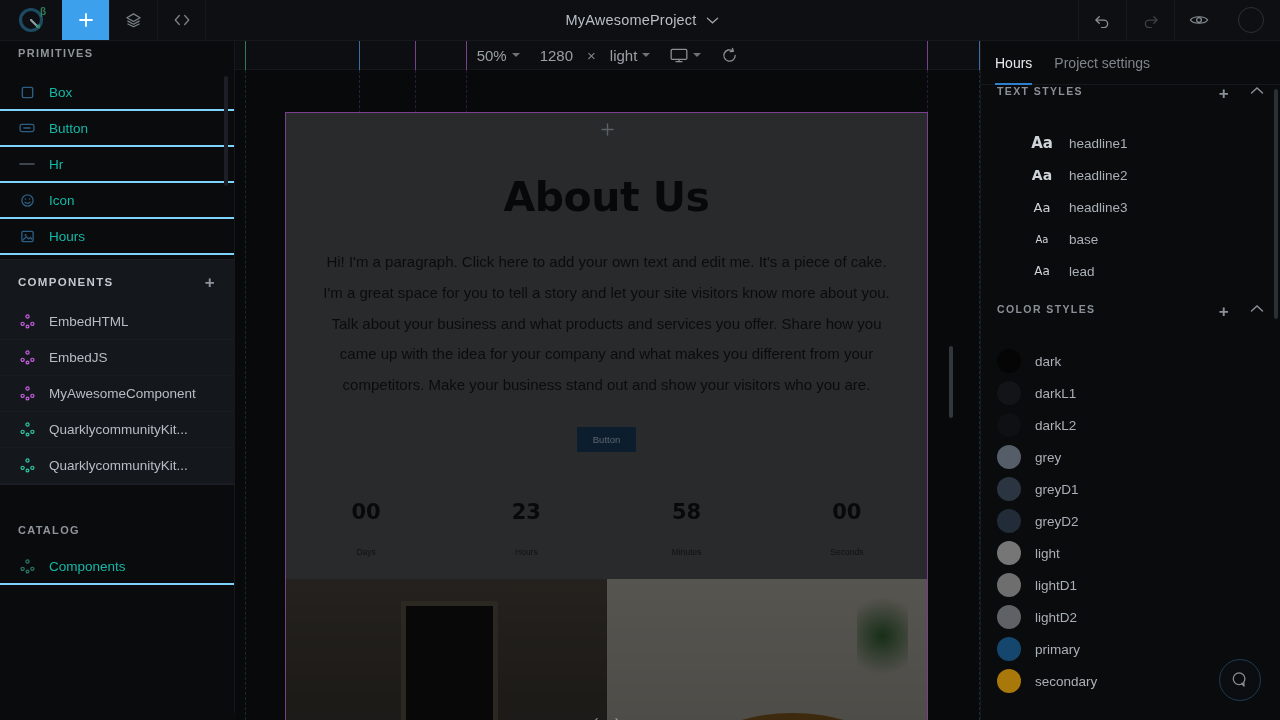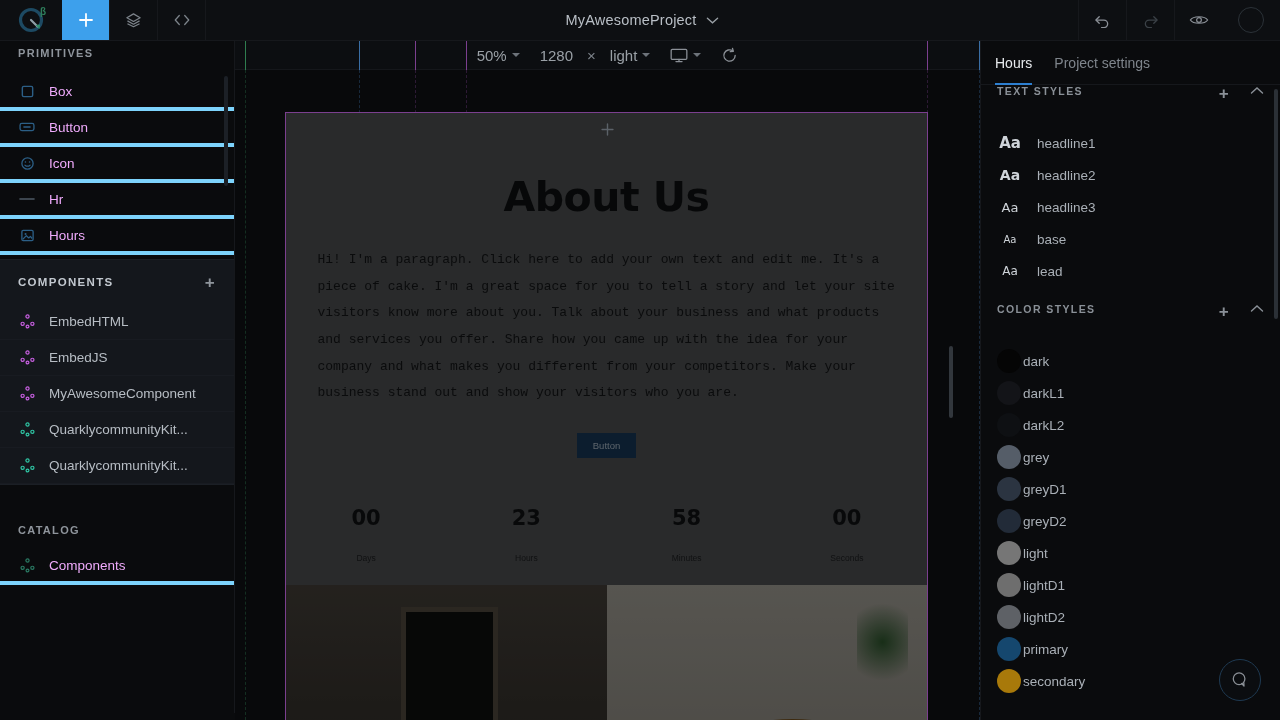"Box" .row { border-bottom: 4px solid #7dd3fc -> 2px solid #7dd3fc; color: #f0abfc -> #14b8a6 }
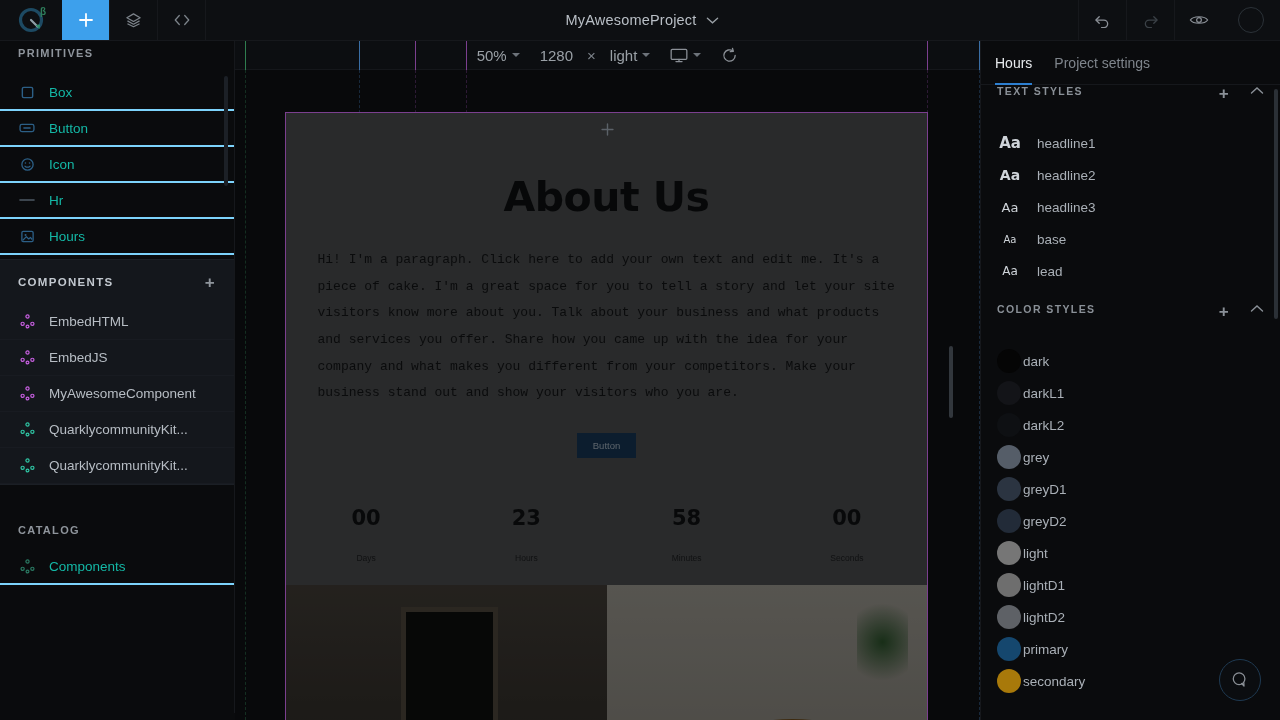"Aa" .aa { margin-left: none -> 32px }
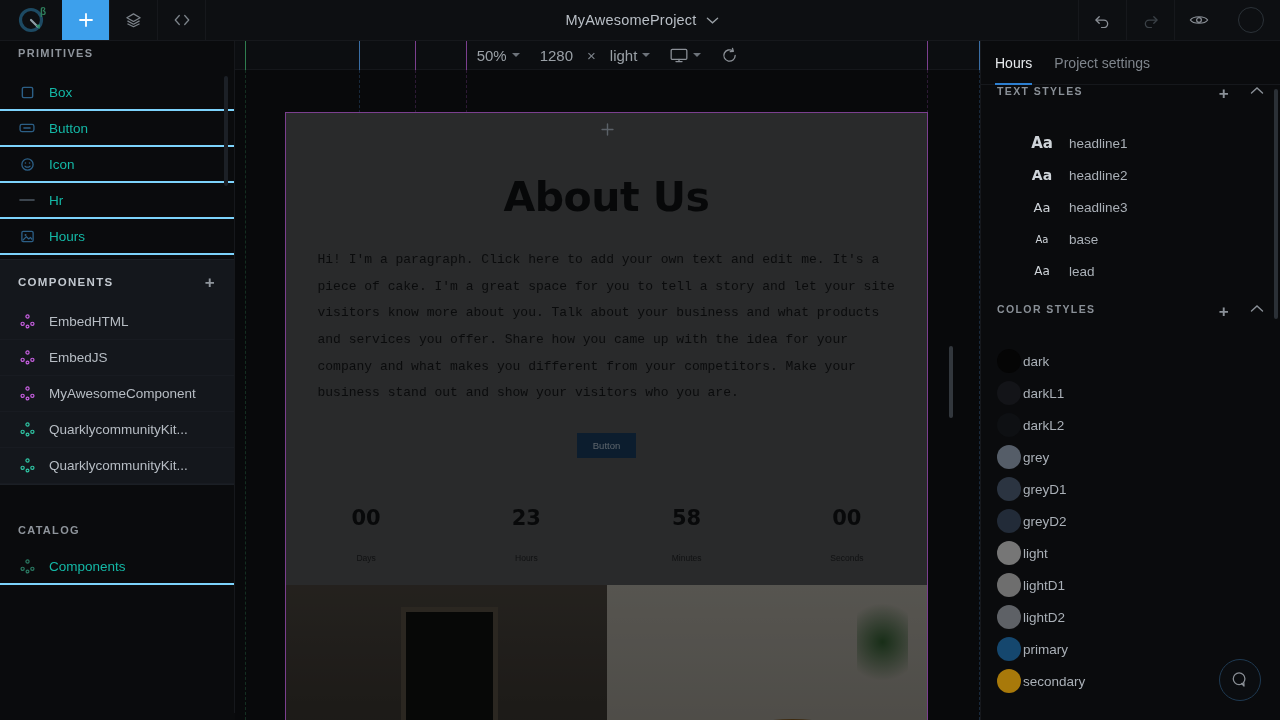"Icon" div.row { order: before "Hr" -> after "Hr" }
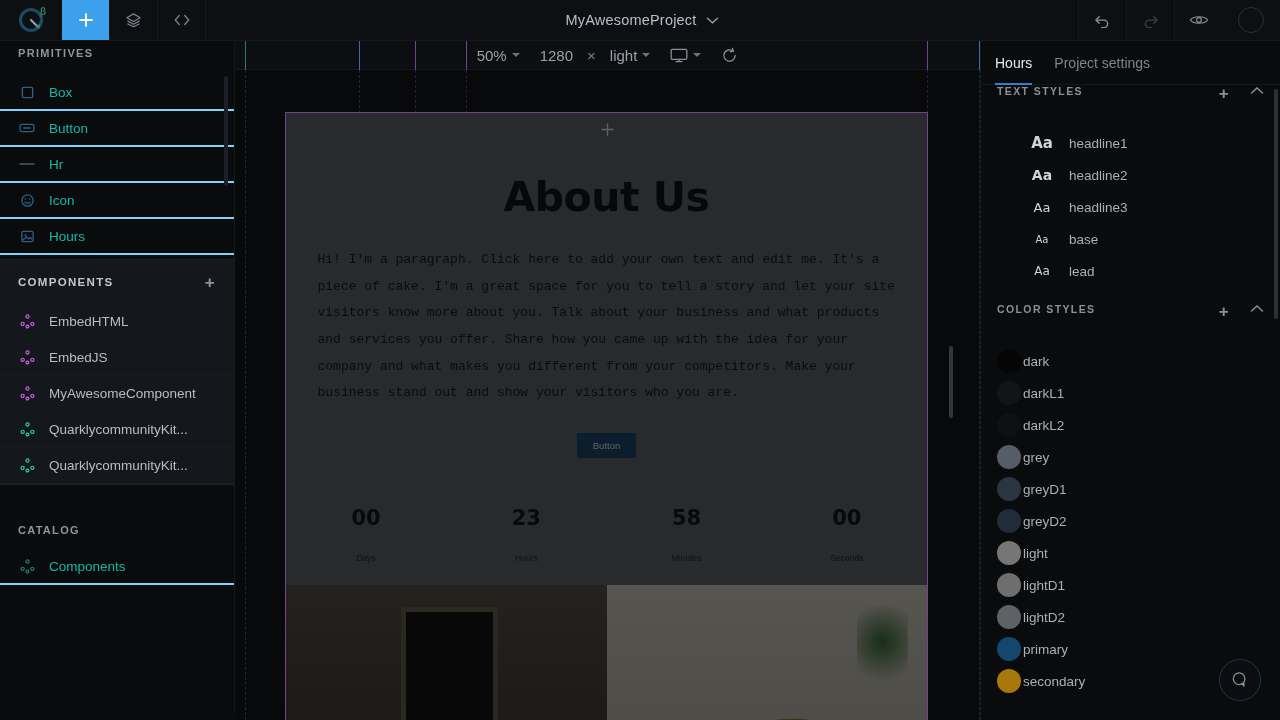"Hi! I'm a paragraph. Click" .hero p { font-family: Liberation Mono, monospace -> none; font-size: 13px -> 15px; text-align: left -> center }
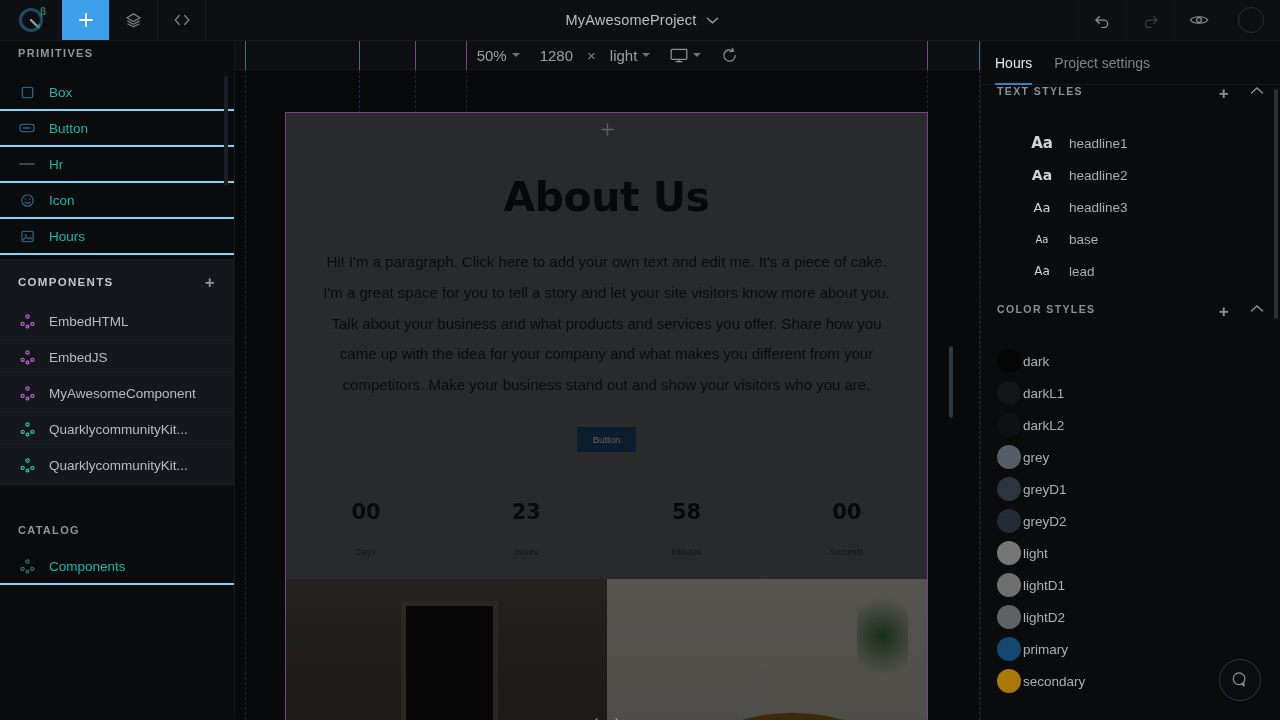"dark" .crow { gap: 2px -> 14px }
